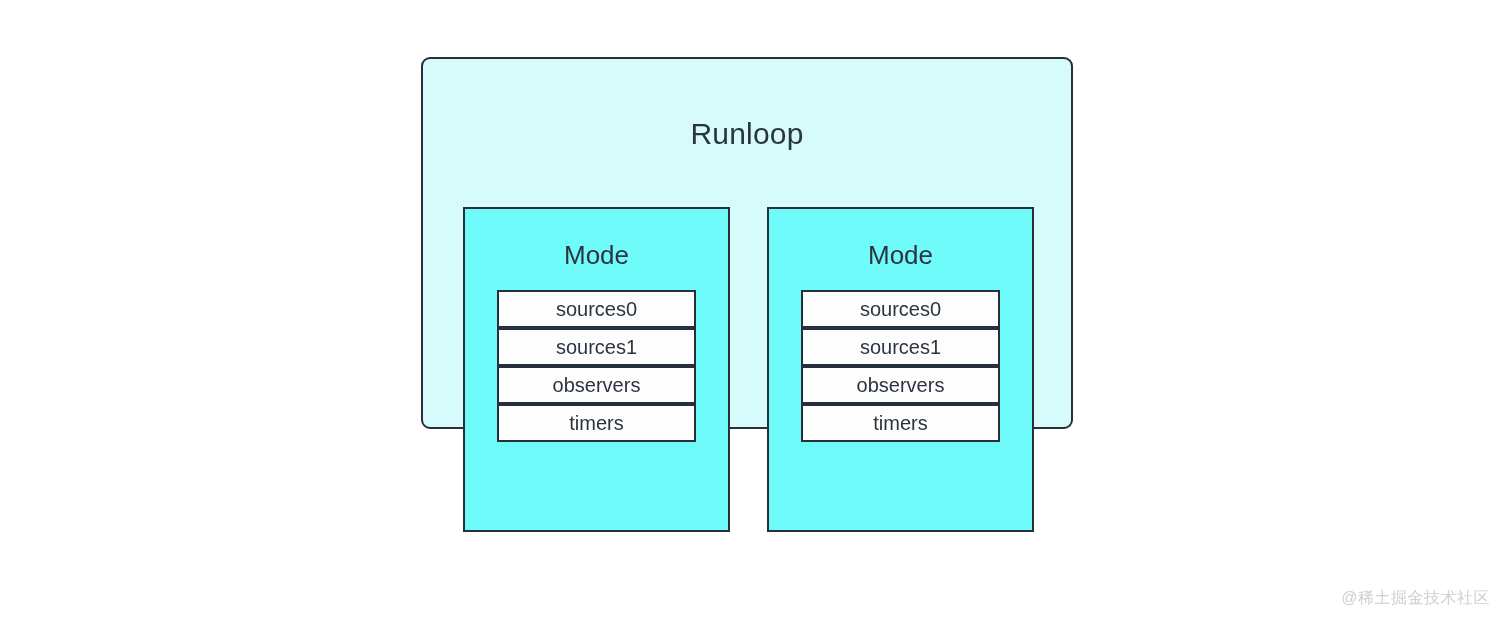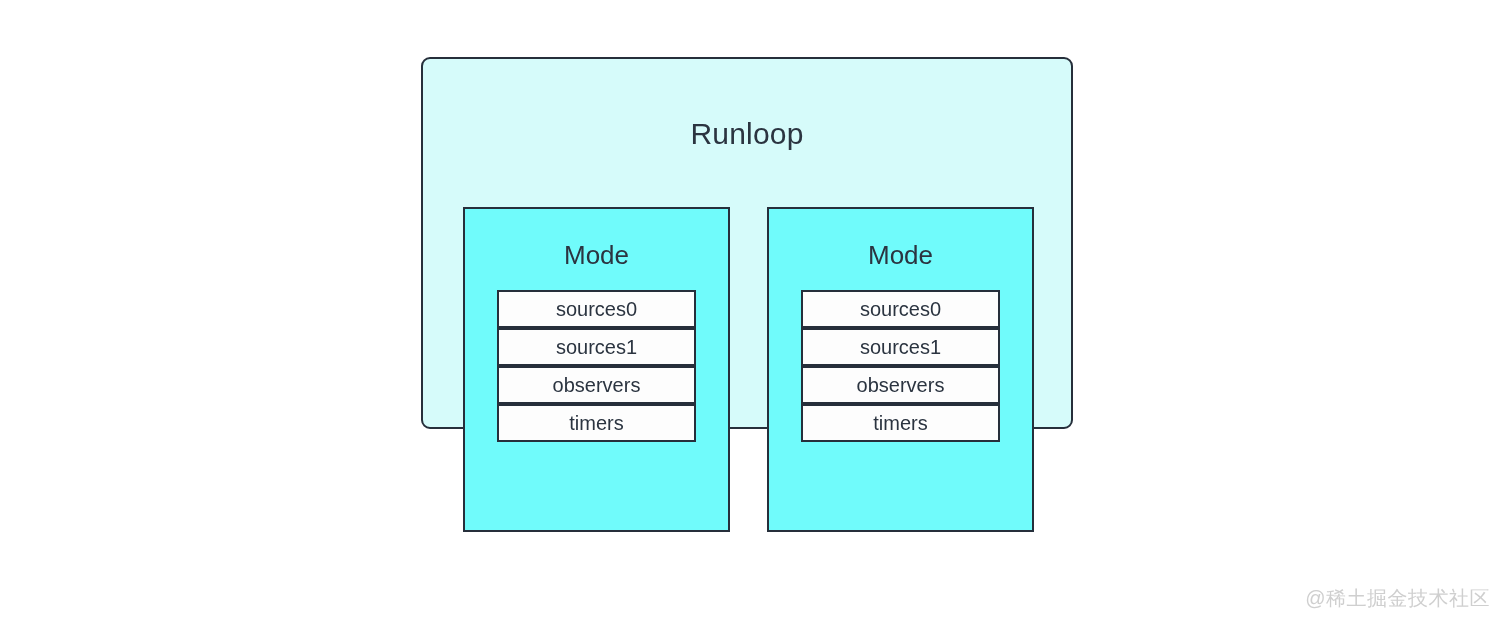"@稀土掘金技术社区" .watermark { font-size: 20px -> 16px }
